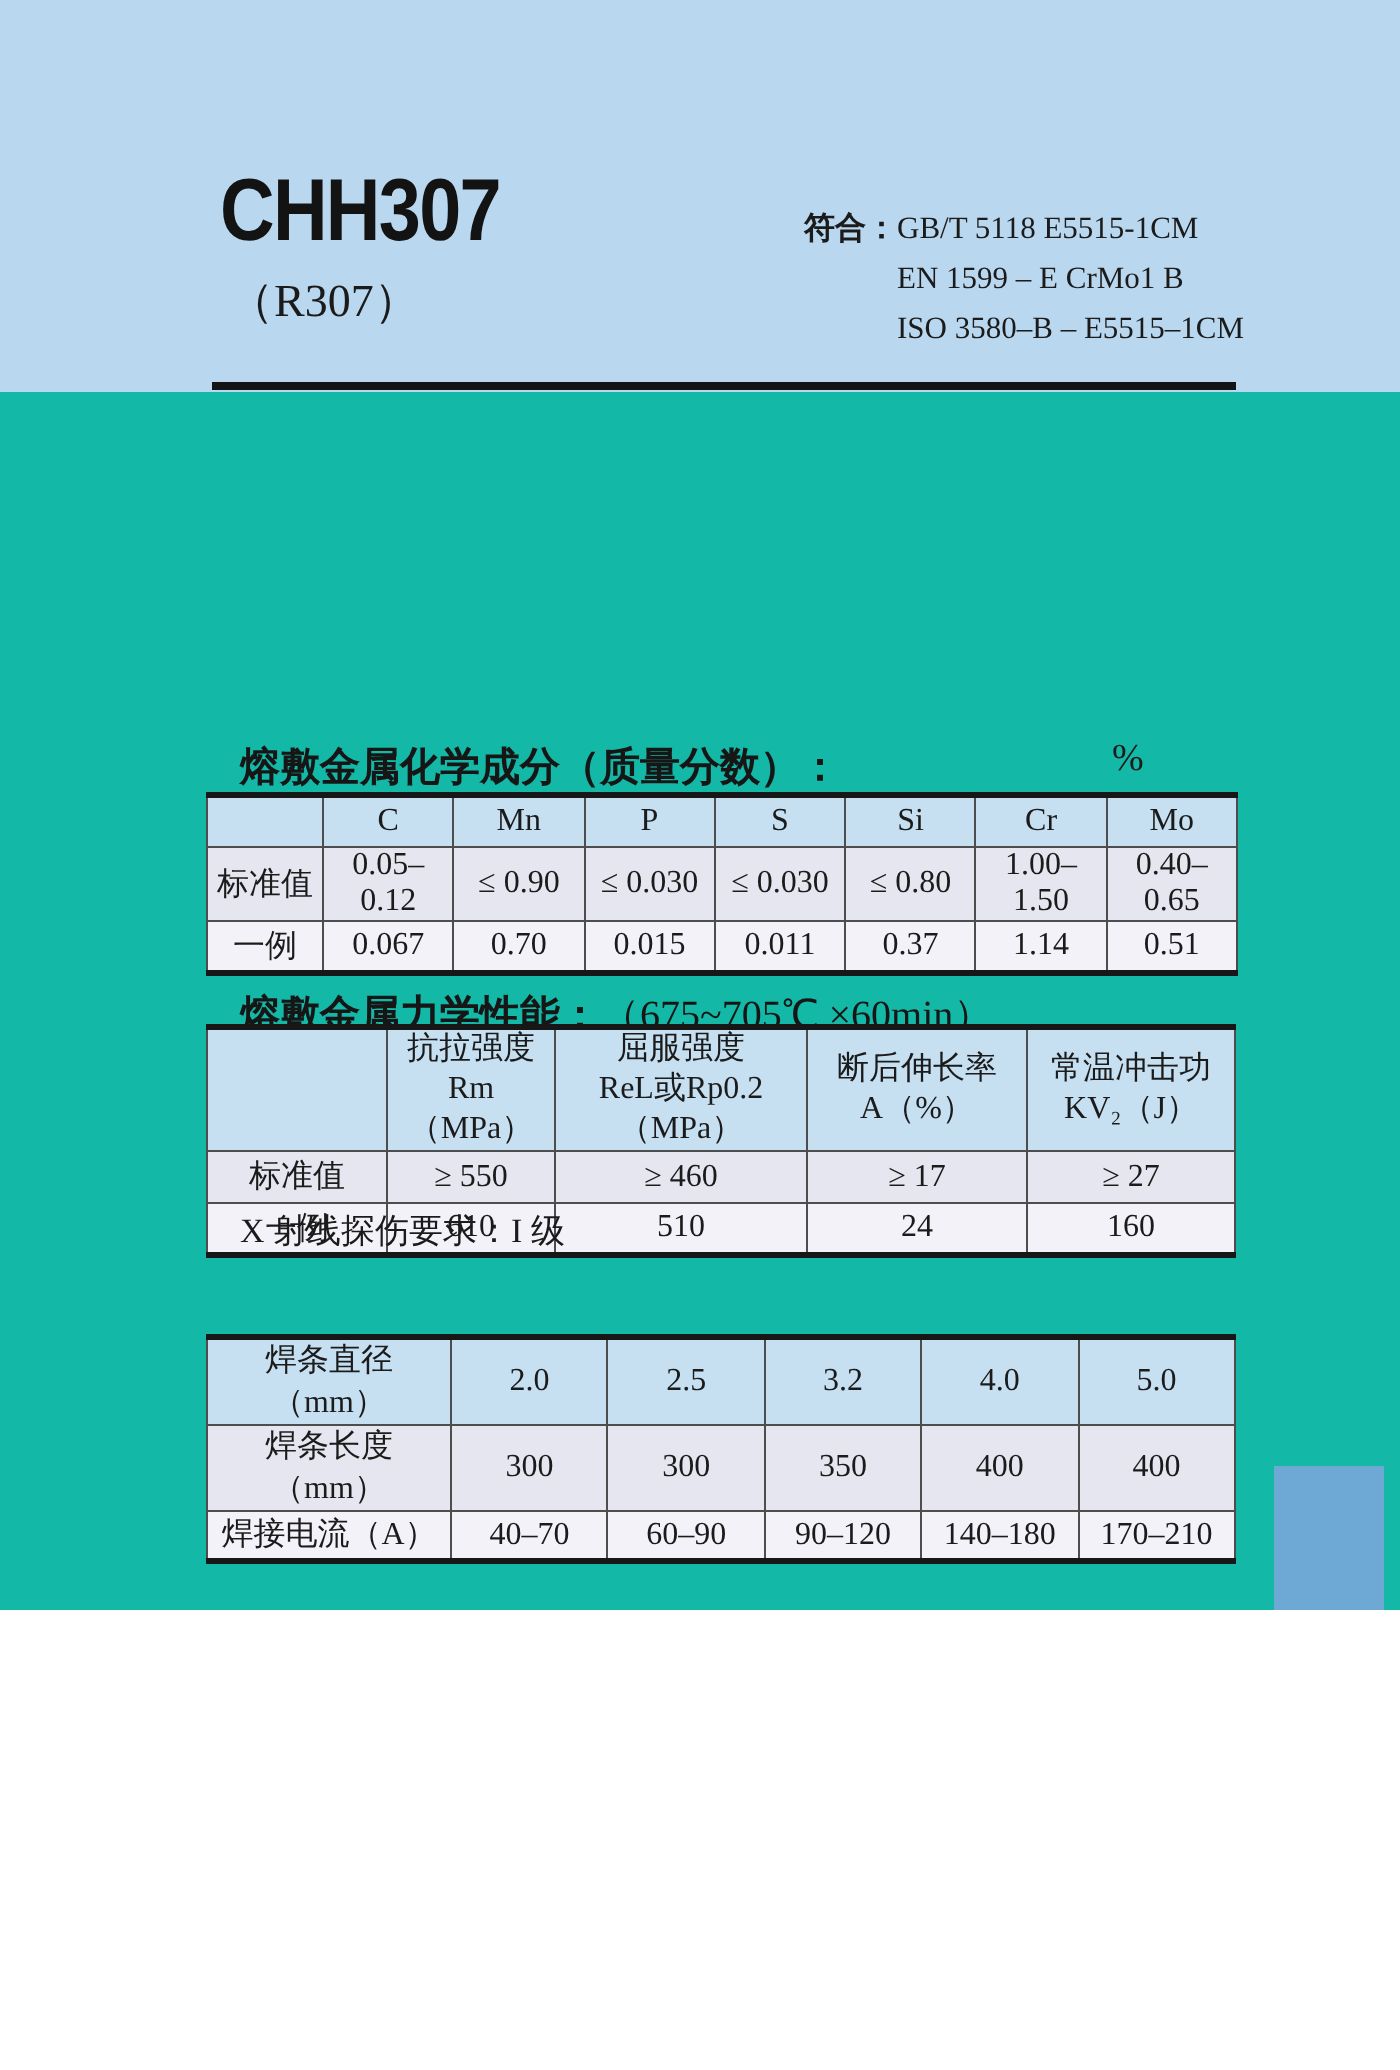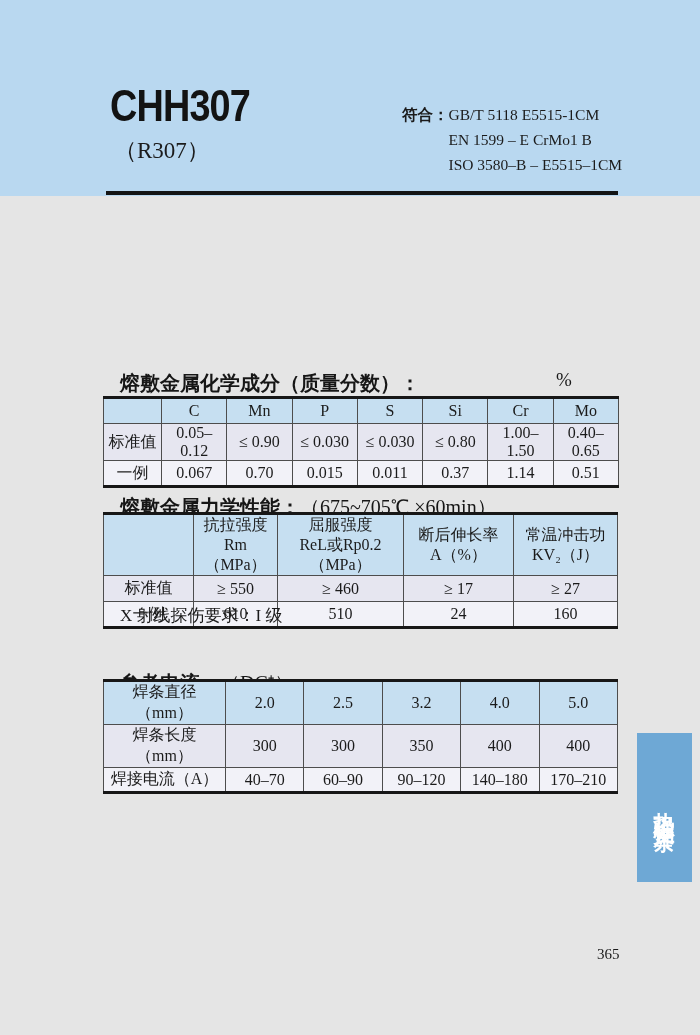"CHH307" .page { background: #e5e5e5 -> #14b8a6; height: 1035px -> 805px }
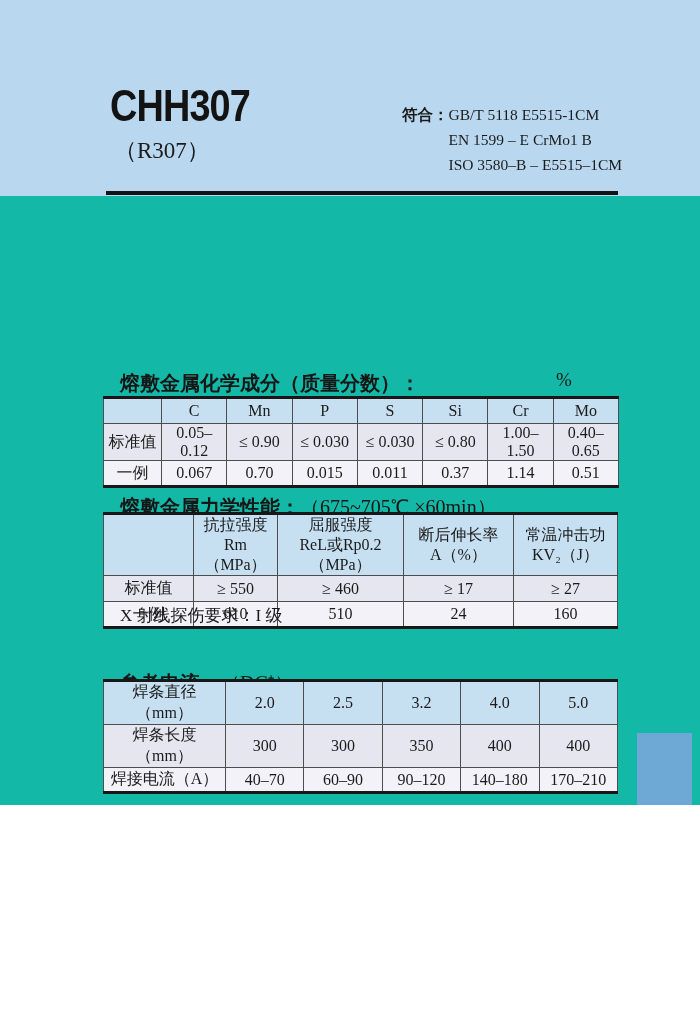"焊条直径（mm）" #cur-table { margin-top: 12px -> none }
